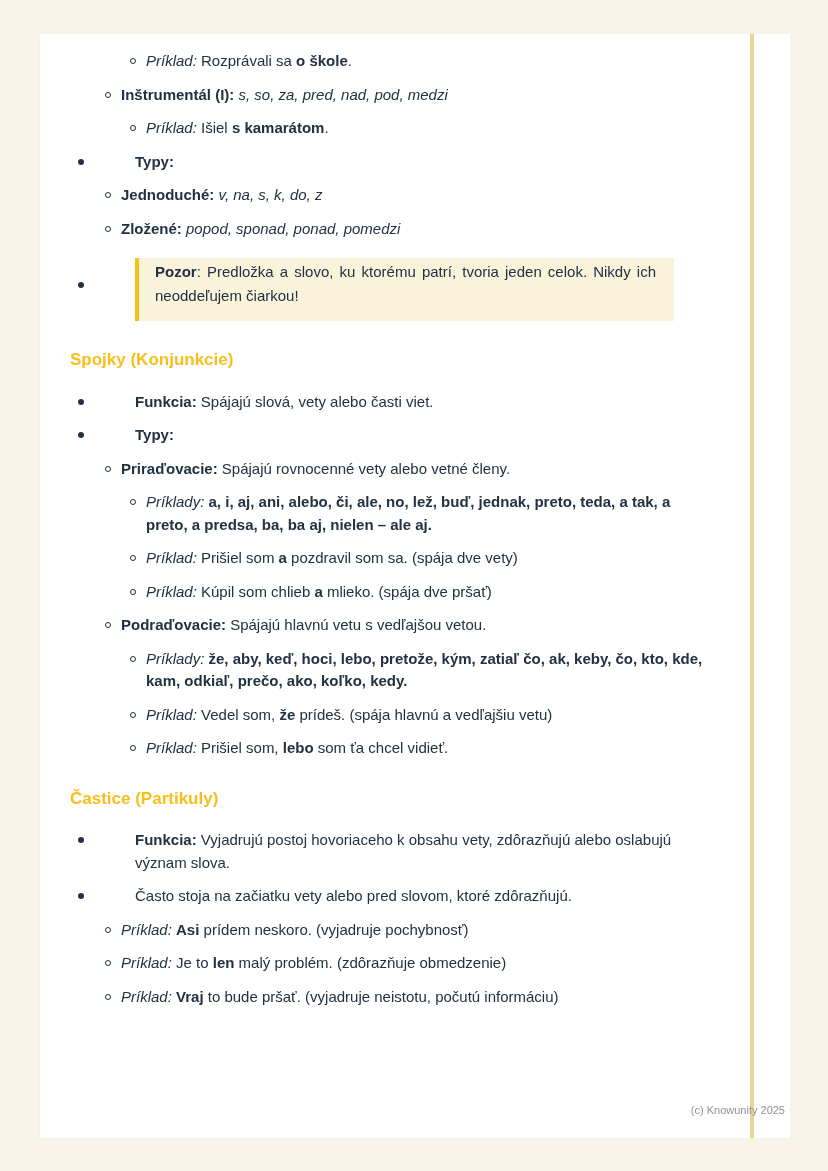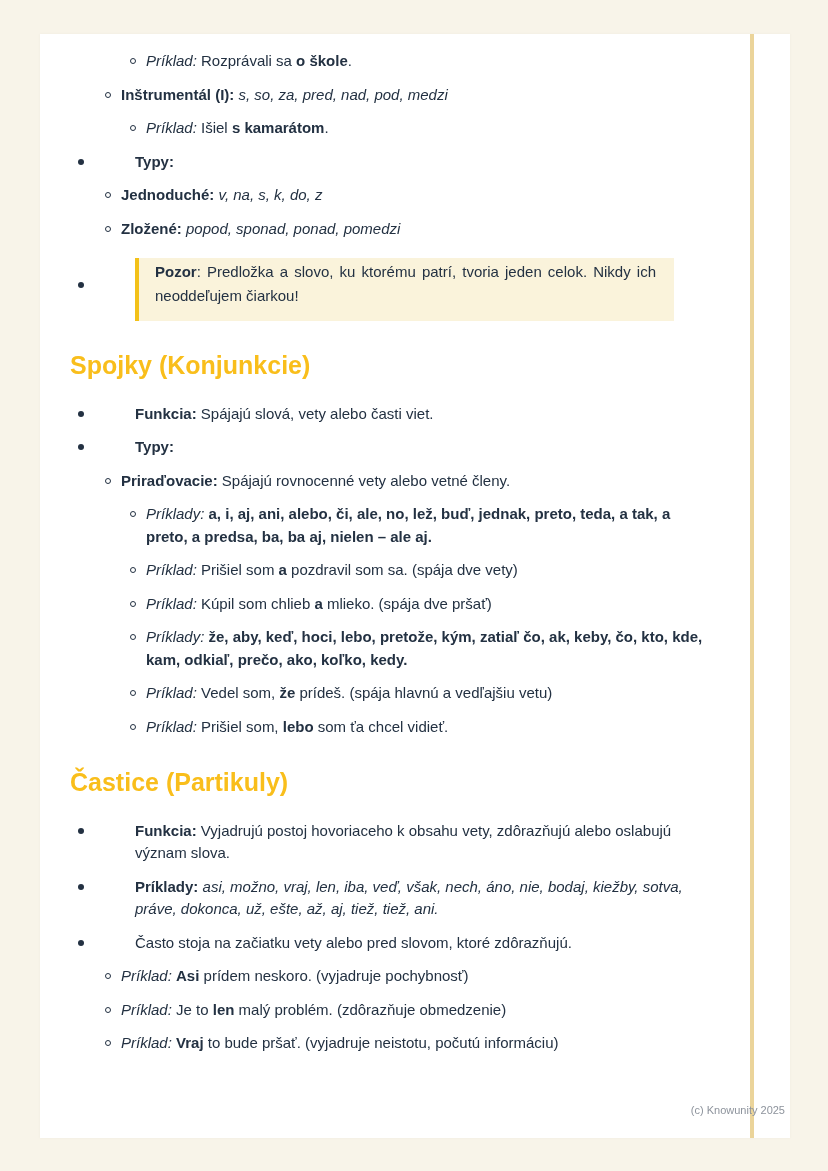"Spojky (Konjunkcie)" .heading { font-size: 25px -> 17px }
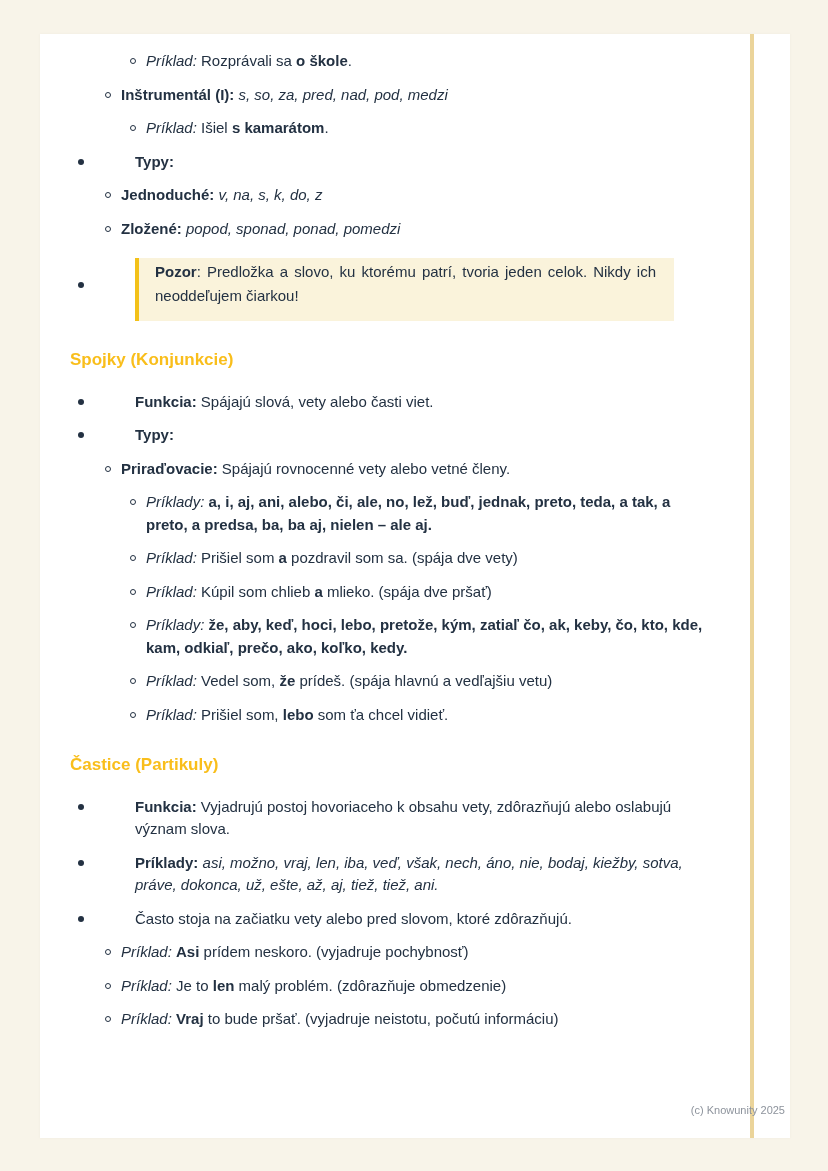"Podraďovacie: Spájajú hlavnú vetu s" div.li { html: none -> <div> <span></span> <div><span>Podraďovacie:</span><span> Spájajú hlavnú vetu s vedľajšou vetou.</span></div> </div> }
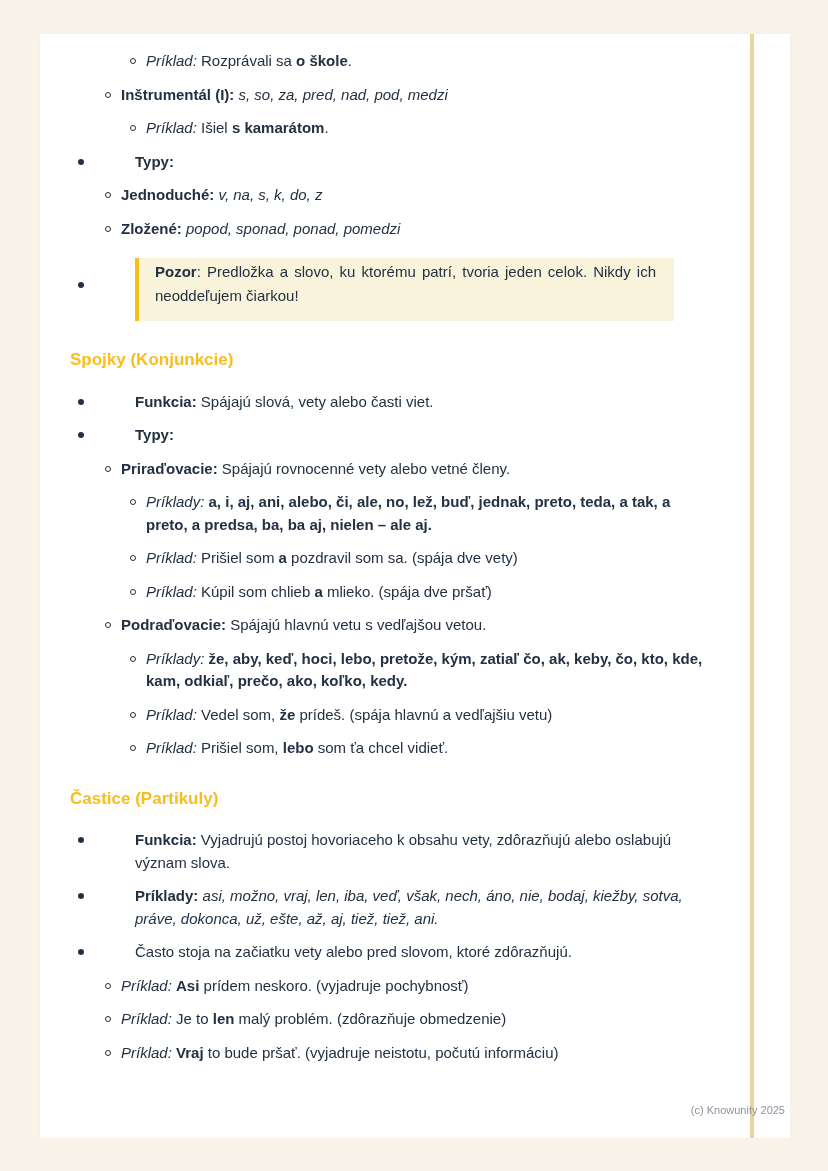"Príklady: asi, možno, vraj, len," div.li { html: <div> <span></span> <div><span>Príklady:</span><span> asi, možno, vraj, len, iba, veď, však, nech, áno, nie, bodaj, kiežby, sotva, práve, dokonca, už, ešte, až, aj, tiež, tiež, ani.</span></div> </div> -> none }
